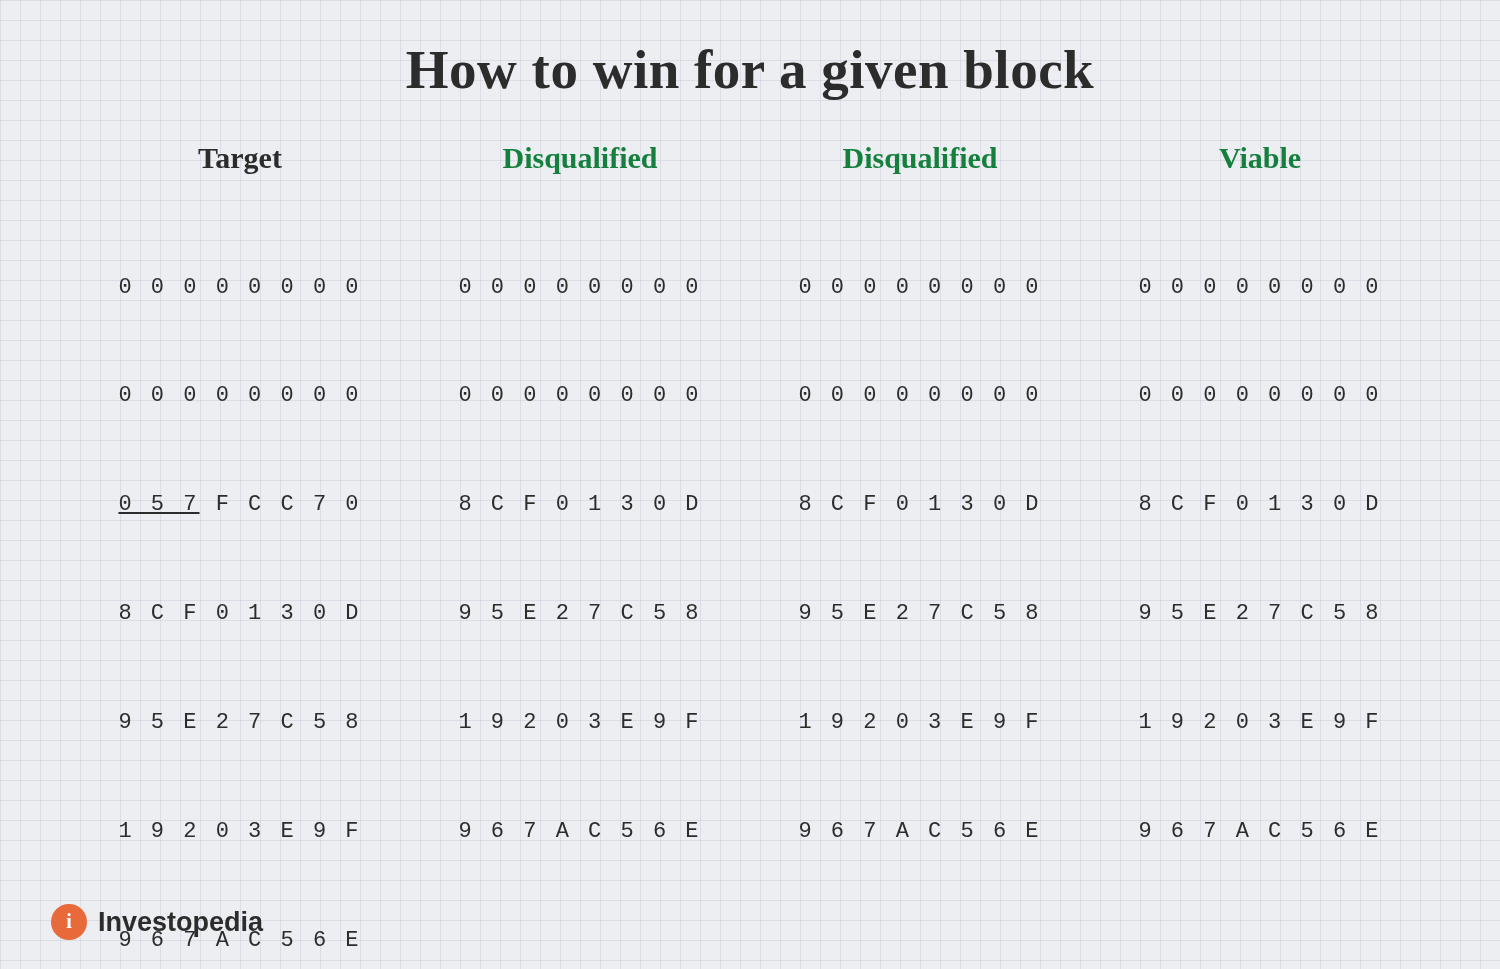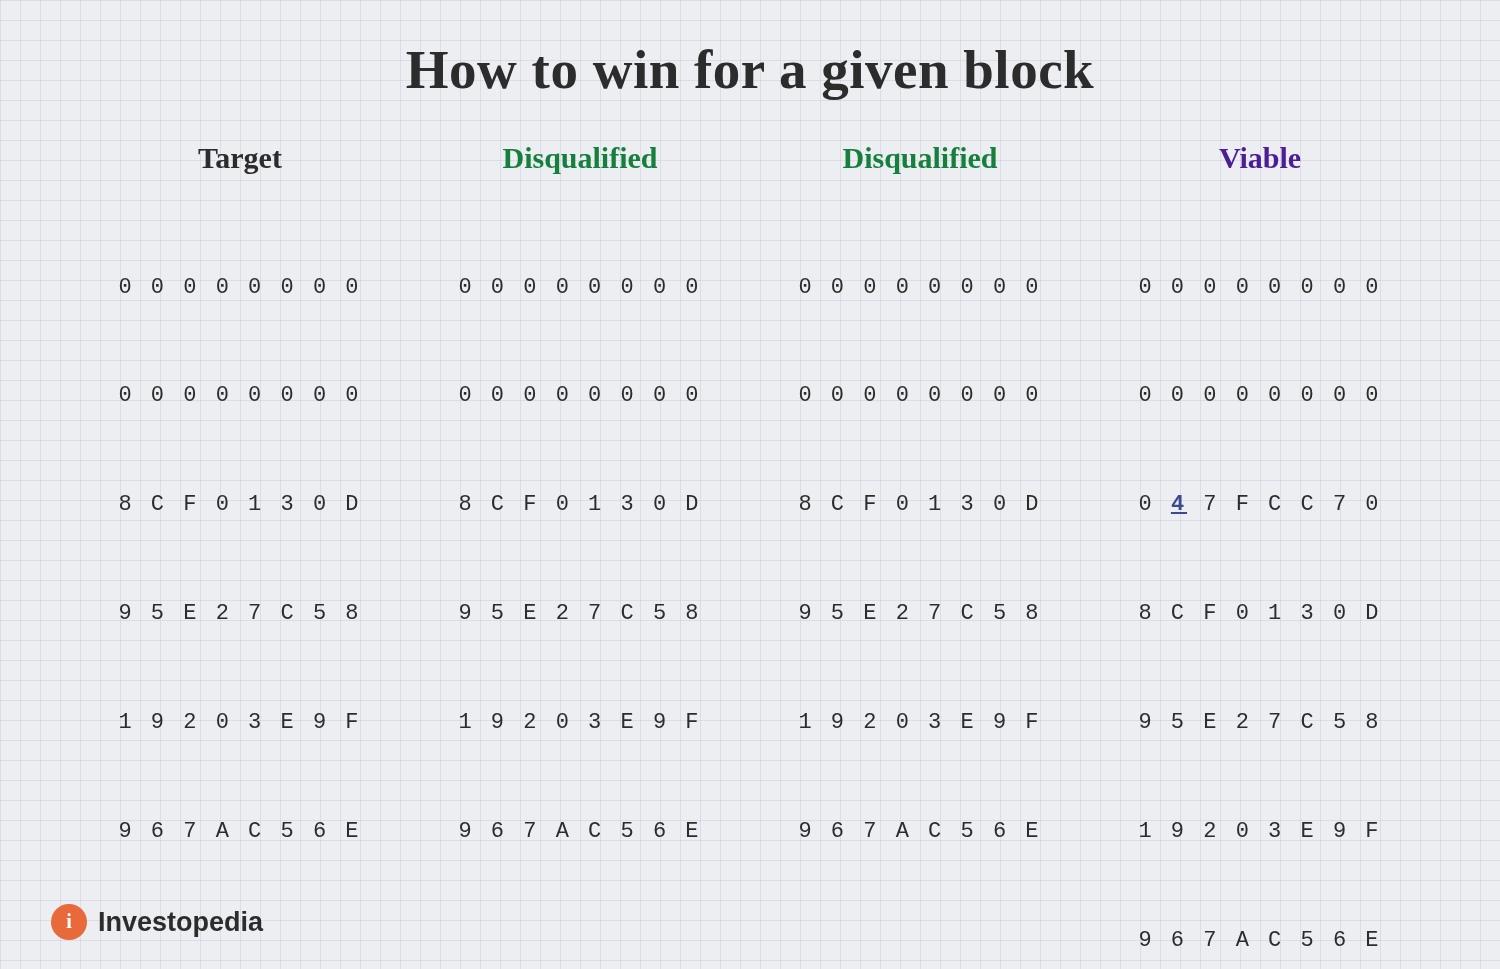"Viable" .col-header.viable { color: #4c1d95 -> #15803d }
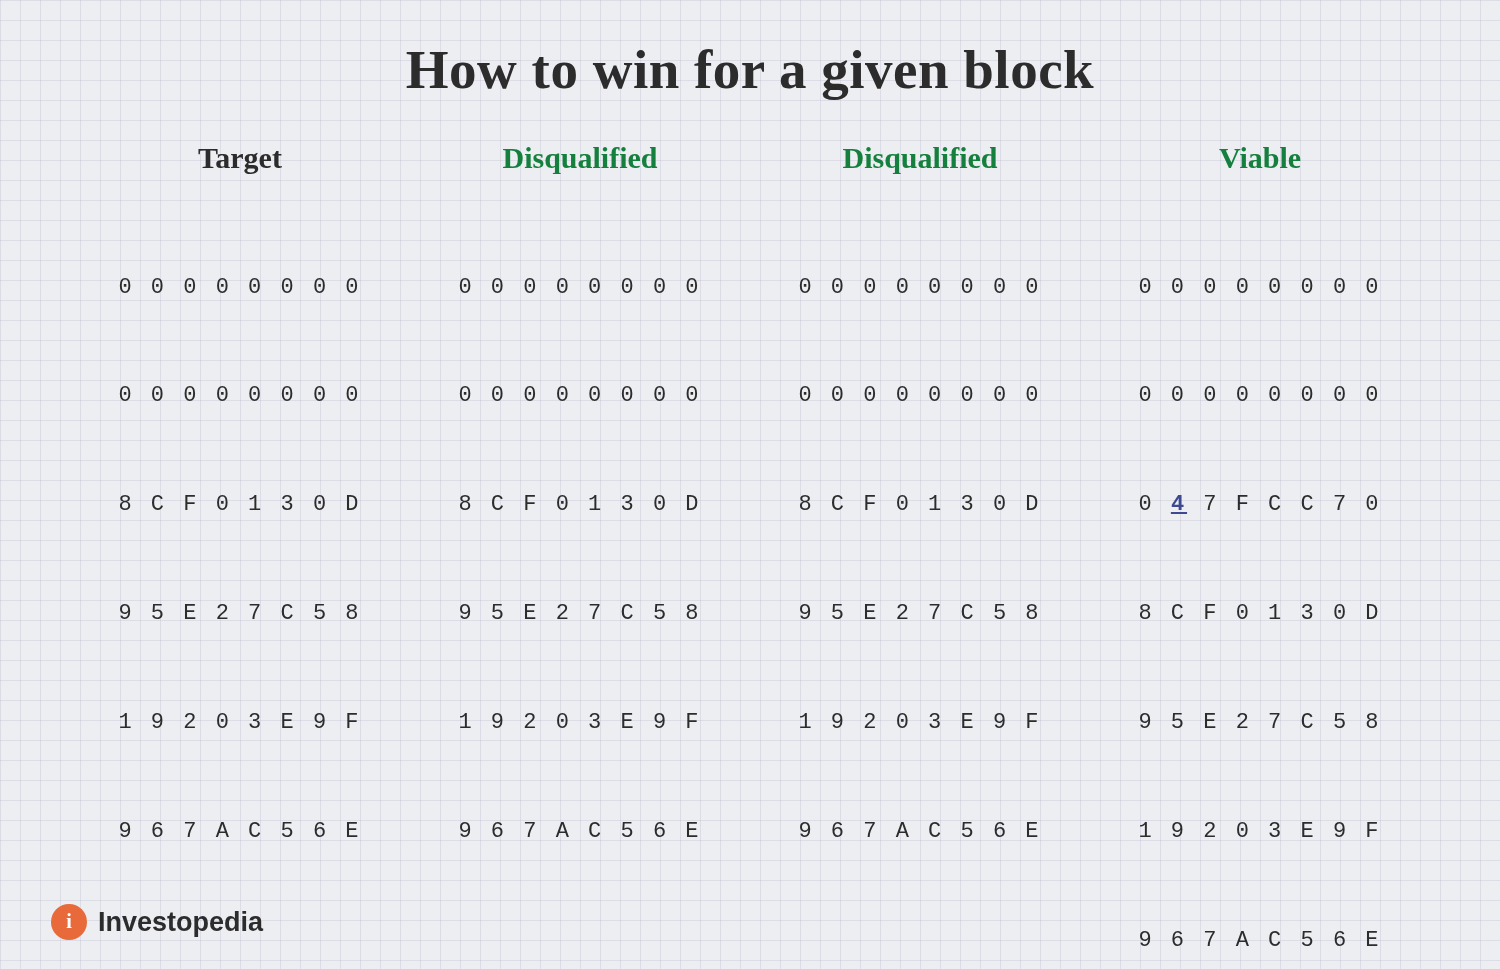"0 5 7 F C" div { html: none -> <div><span>0 5 7</span> F C C 7 0</div> }
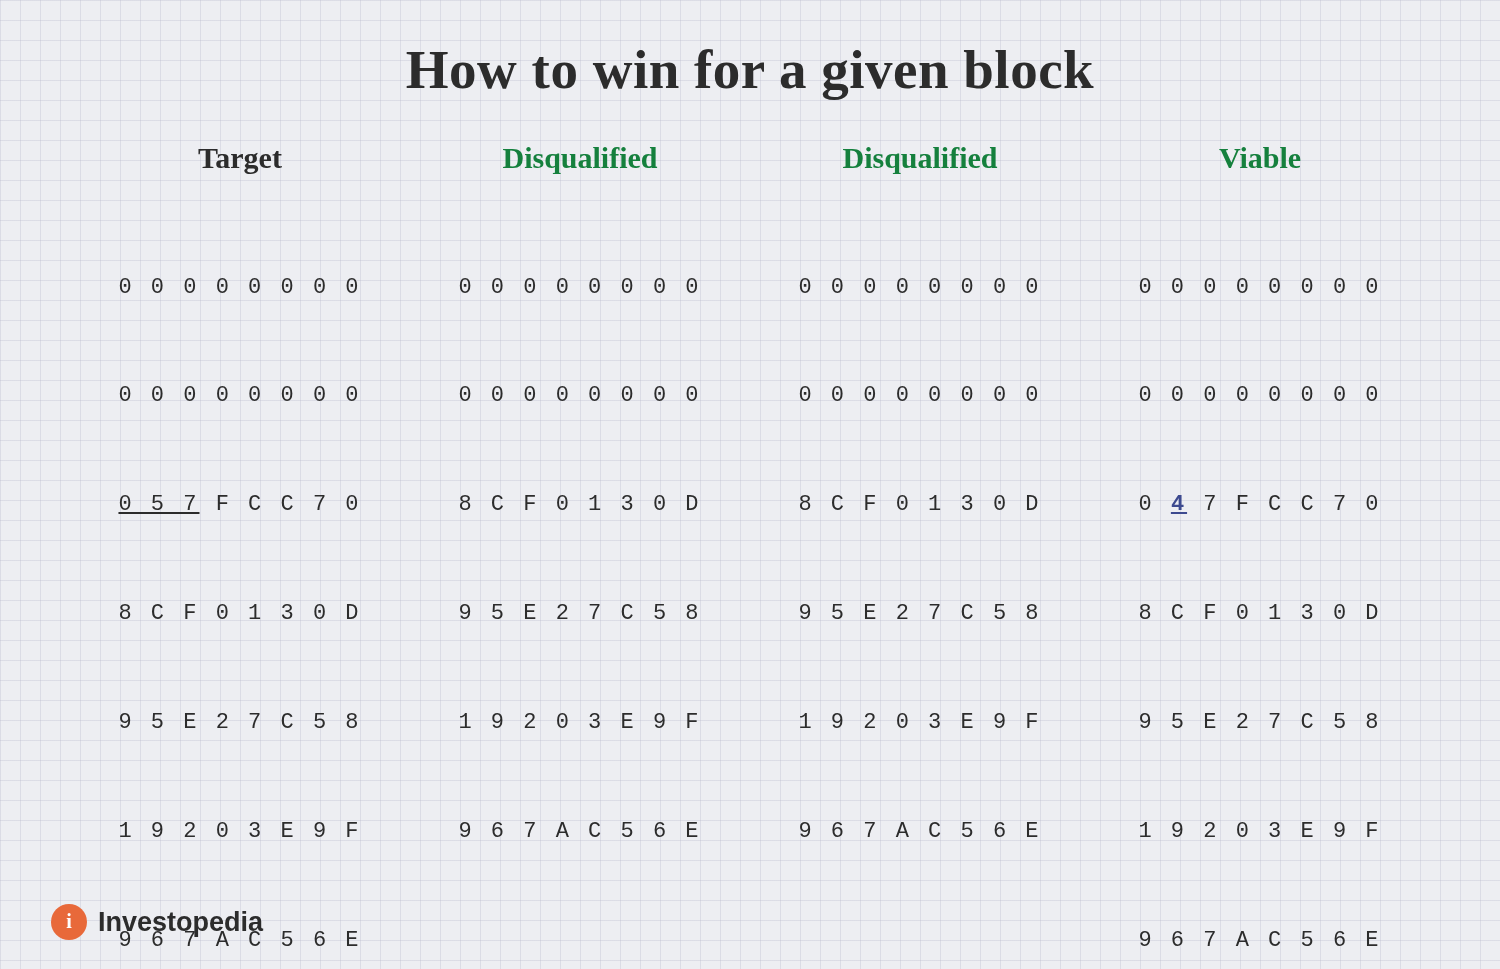"0 4 7 F C" div { html: <div>0 <span>4</span> 7 F C C 7 0</div> -> none }
